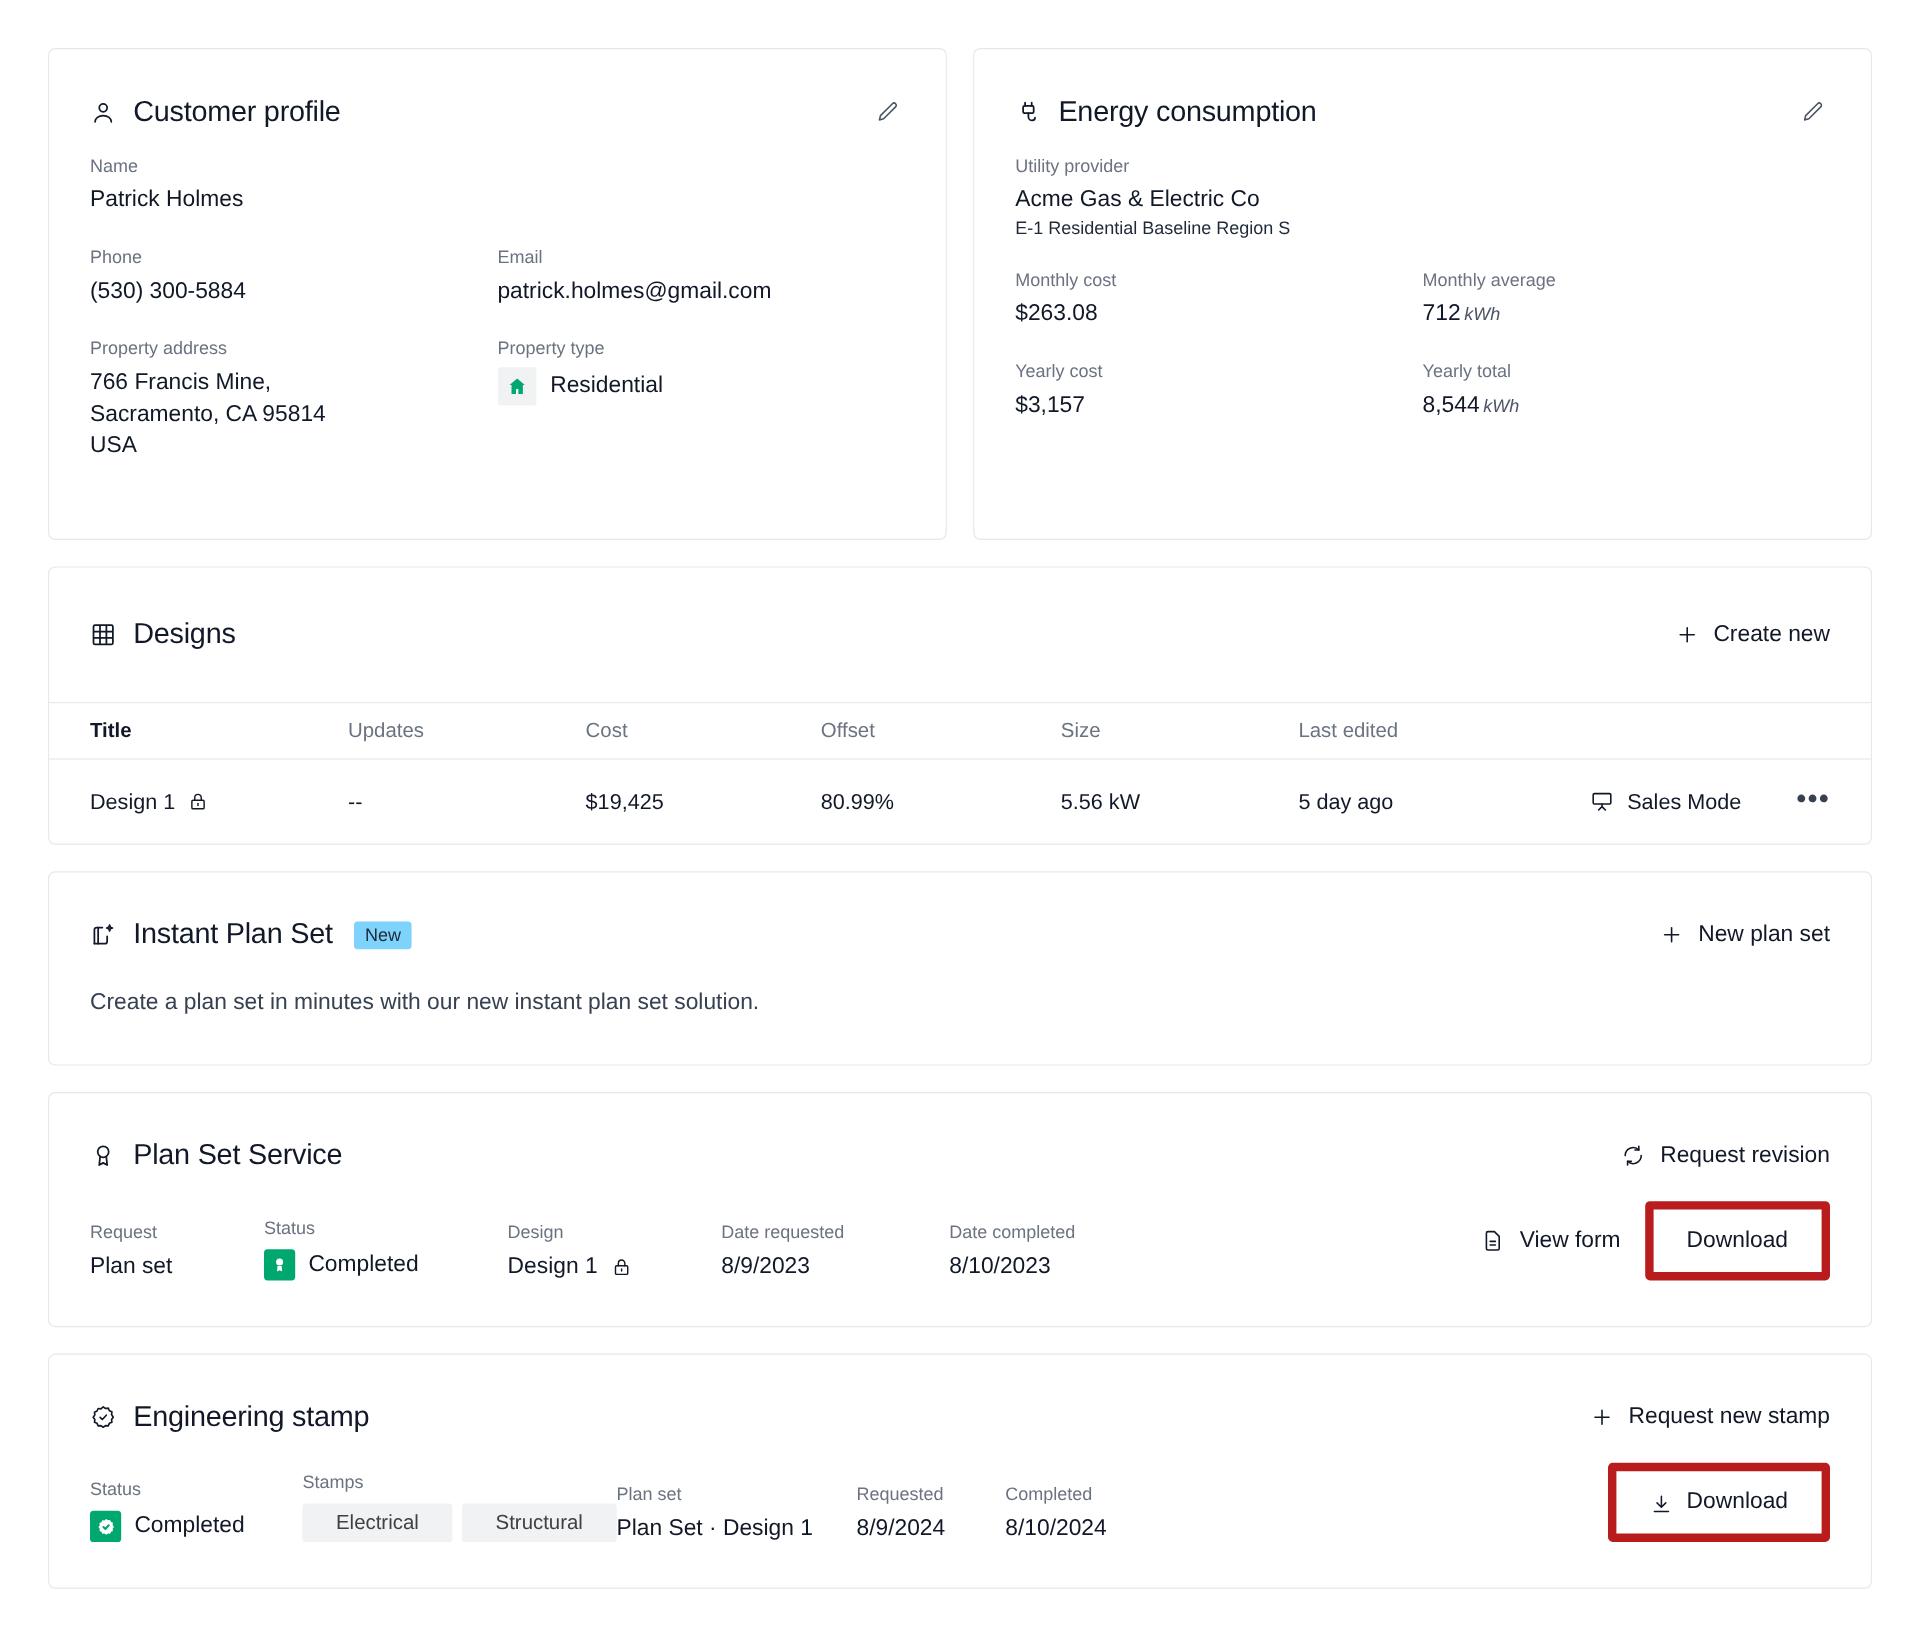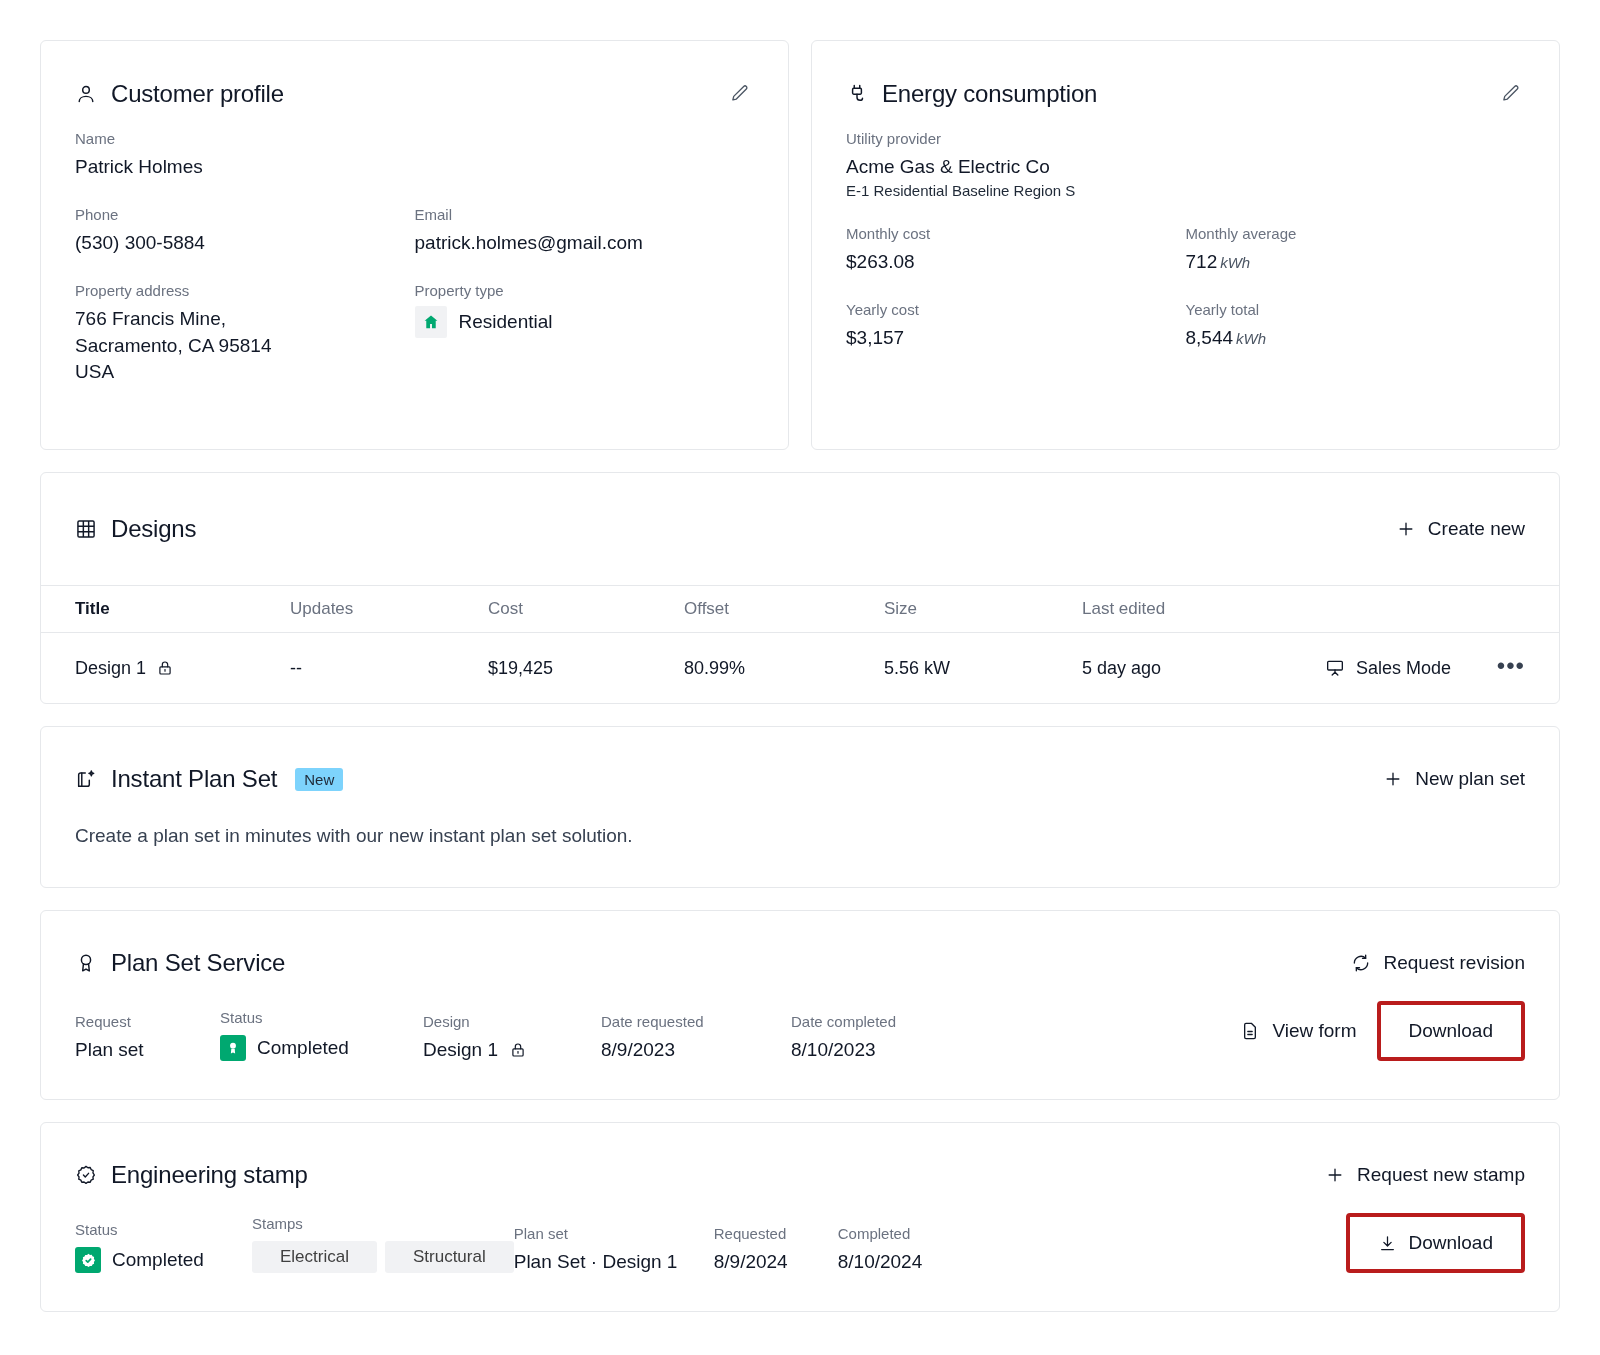"Download" .btn-outline { align-items: center -> flex-end; border: 4px solid #b91c1c -> 7px solid #b91c1c }
